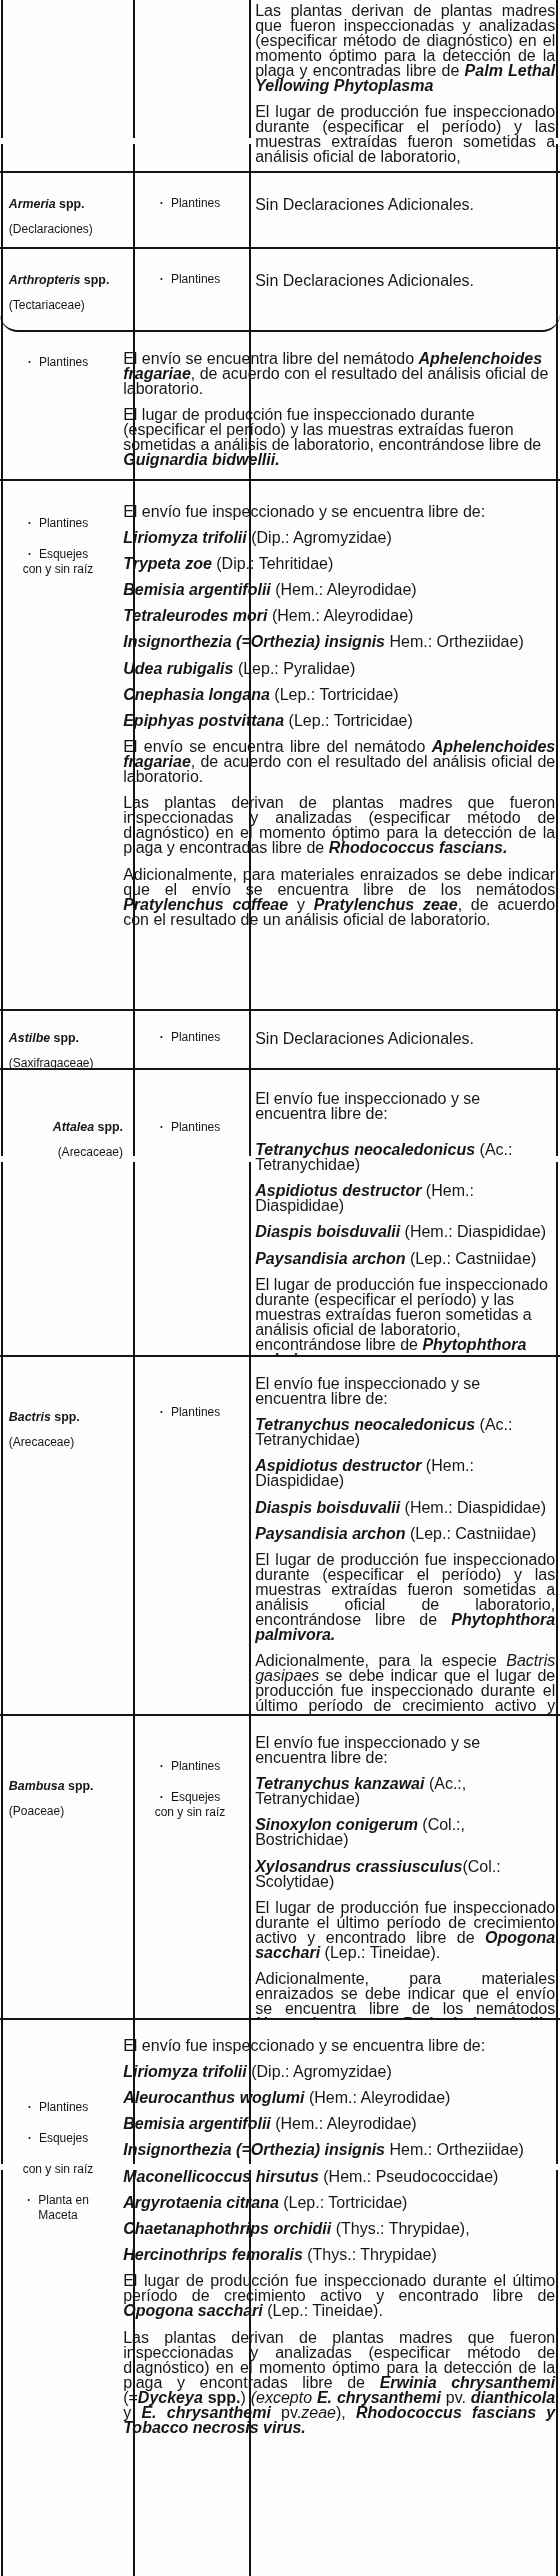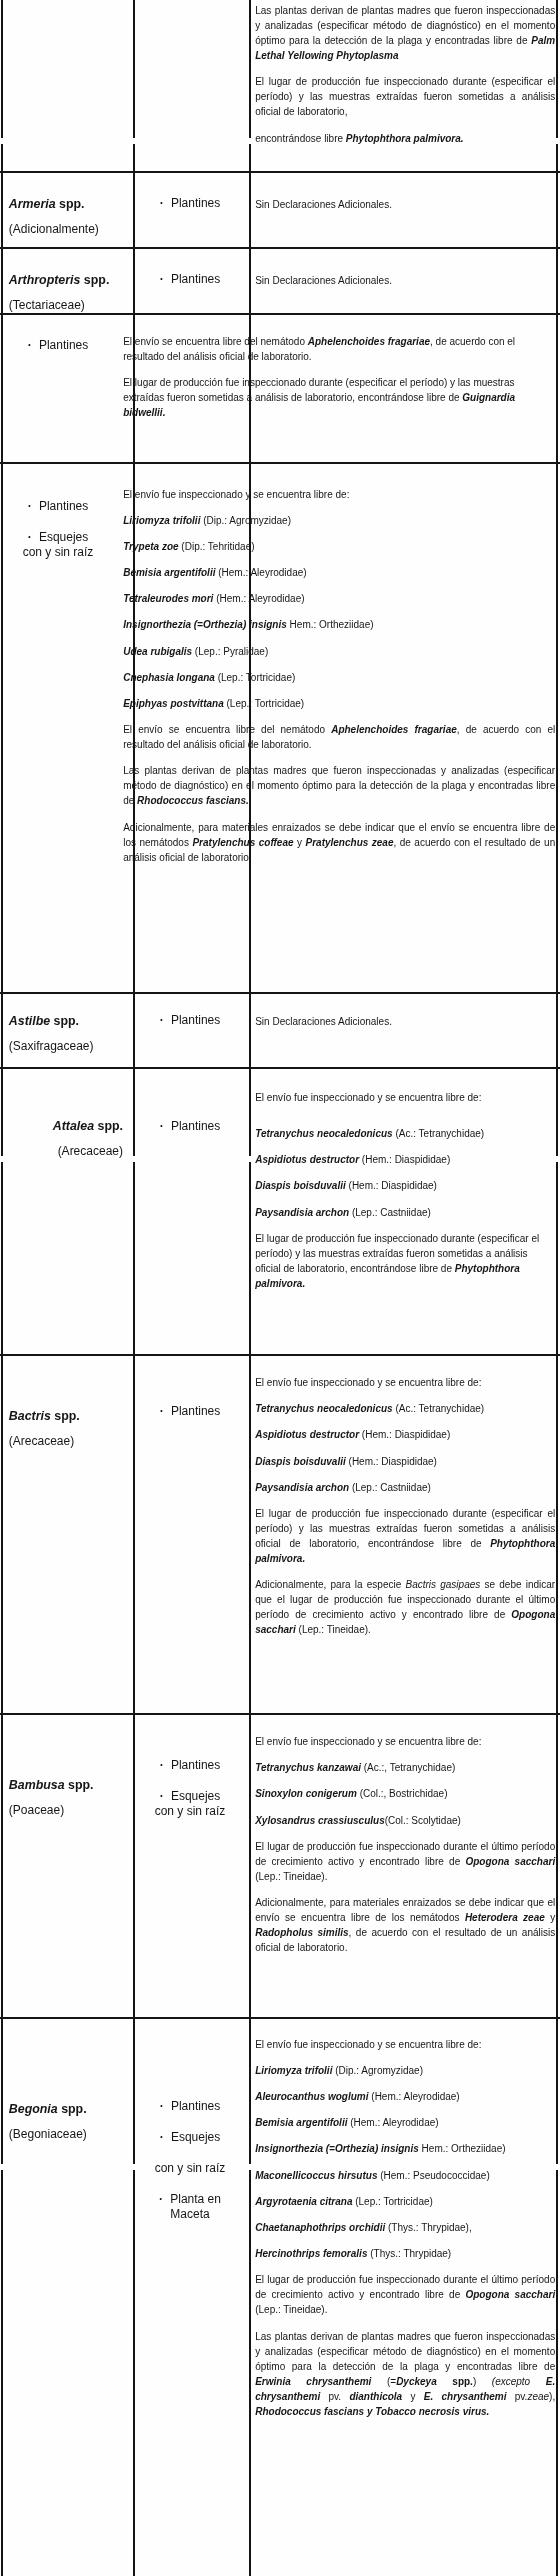"Las plantas derivan de plantas" .para { font-size: 10px -> 16px }
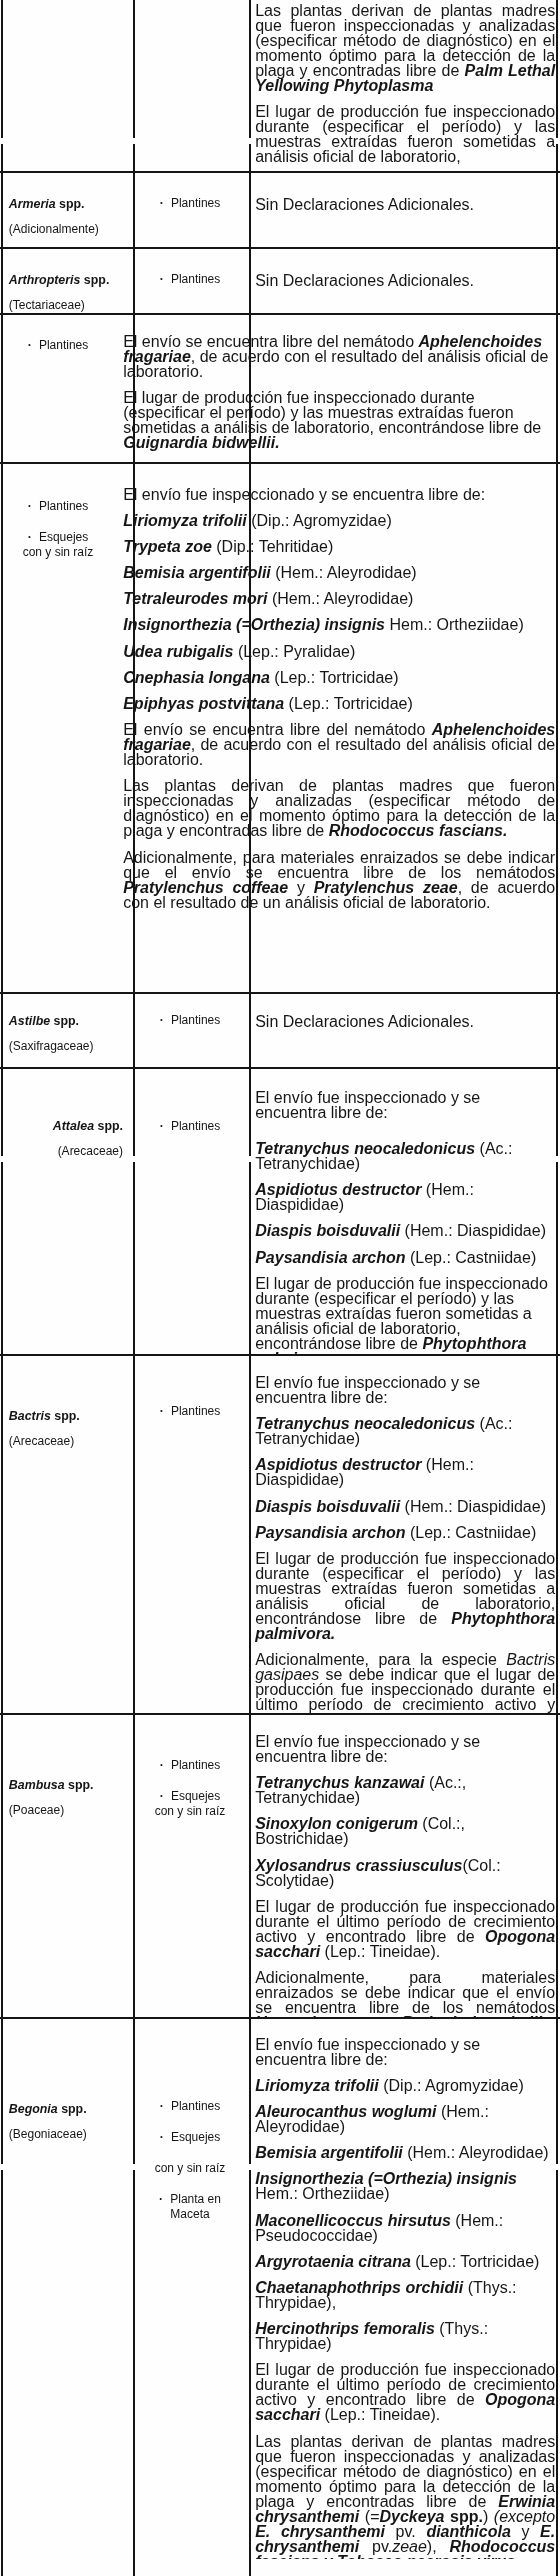"(Adicionalmente)" div.species-family { text: Adicionalmente -> Declaraciones }
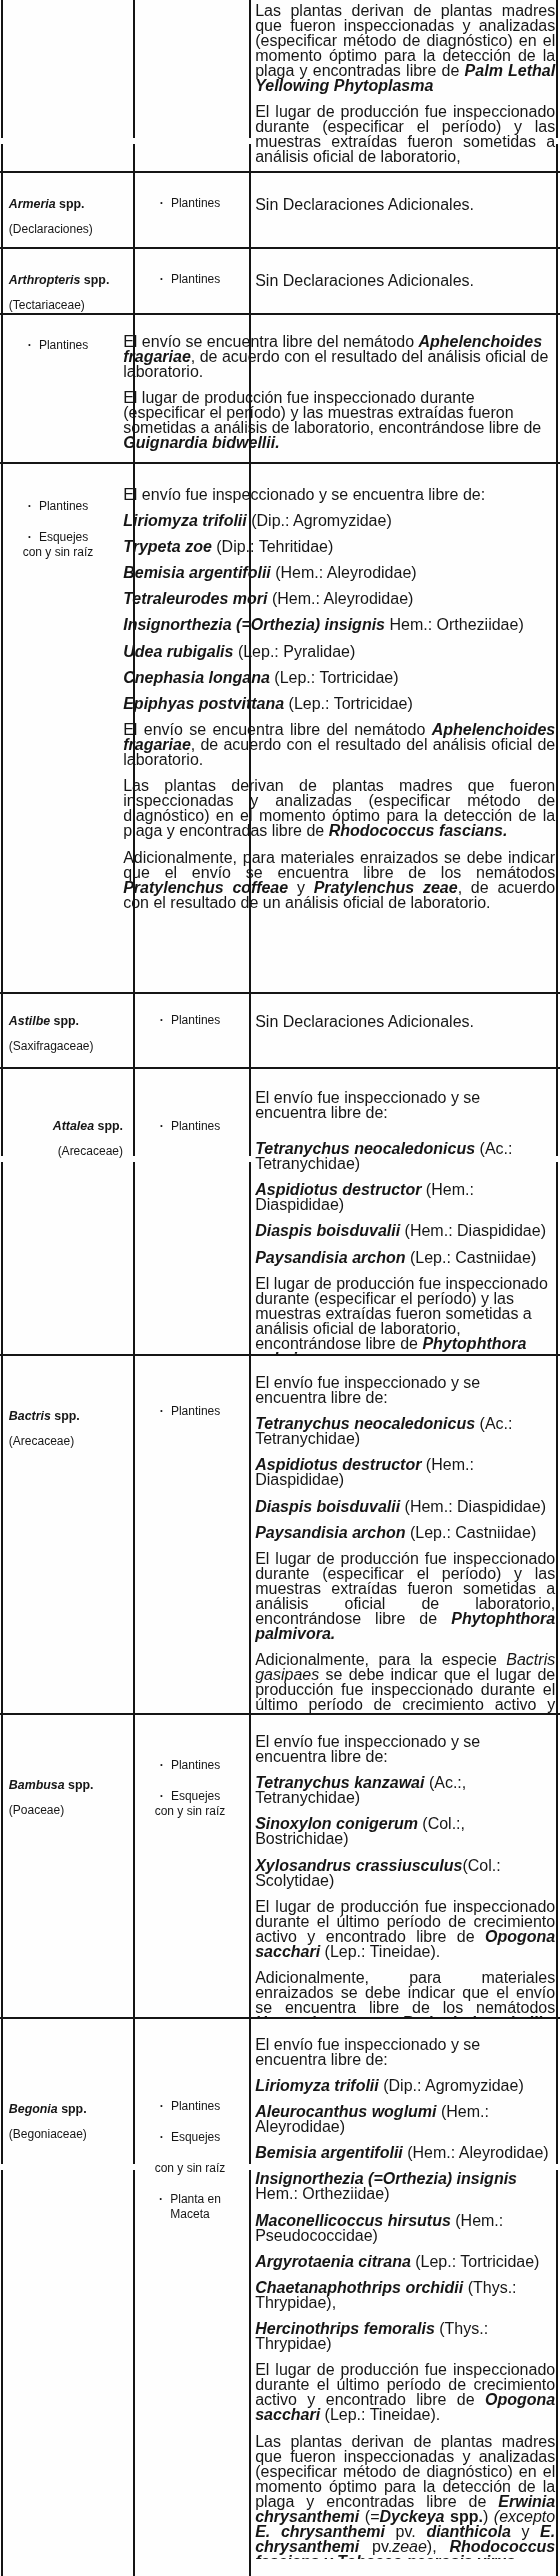"Arthropteris spp." div.row { border-radius: none -> 18px; height: 66px -> 83px }
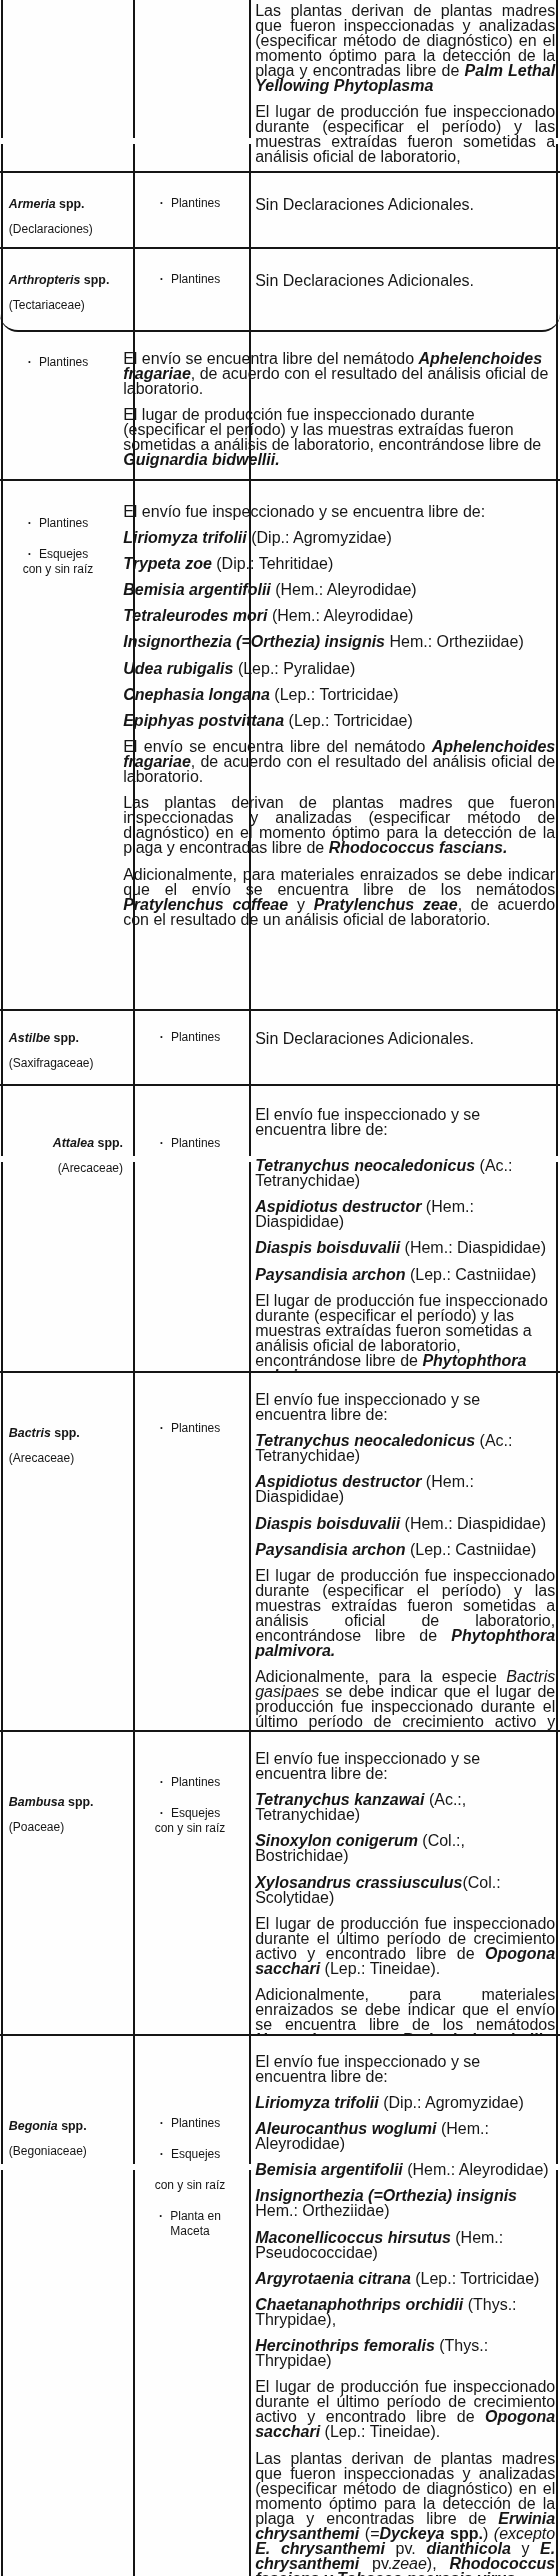"Astilbe spp." div.row { height: 75px -> 59px }
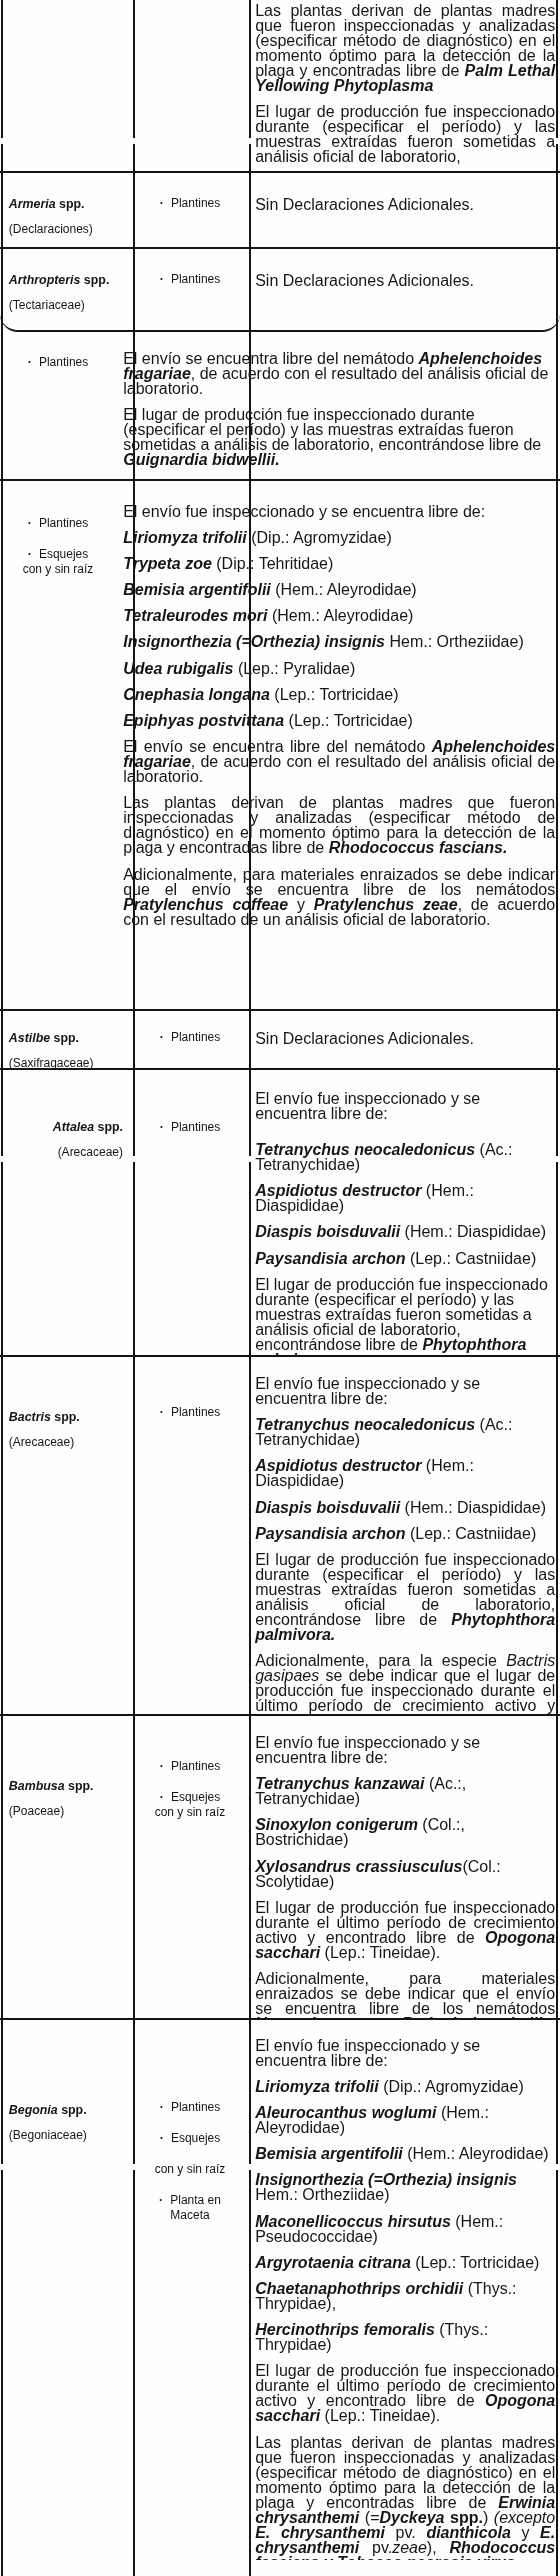"Begonia spp." div.c1 { html: <div> <div><span>Begonia</span><span> spp.</span></div> <div>(Begoniaceae)</div> </div> -> none }
